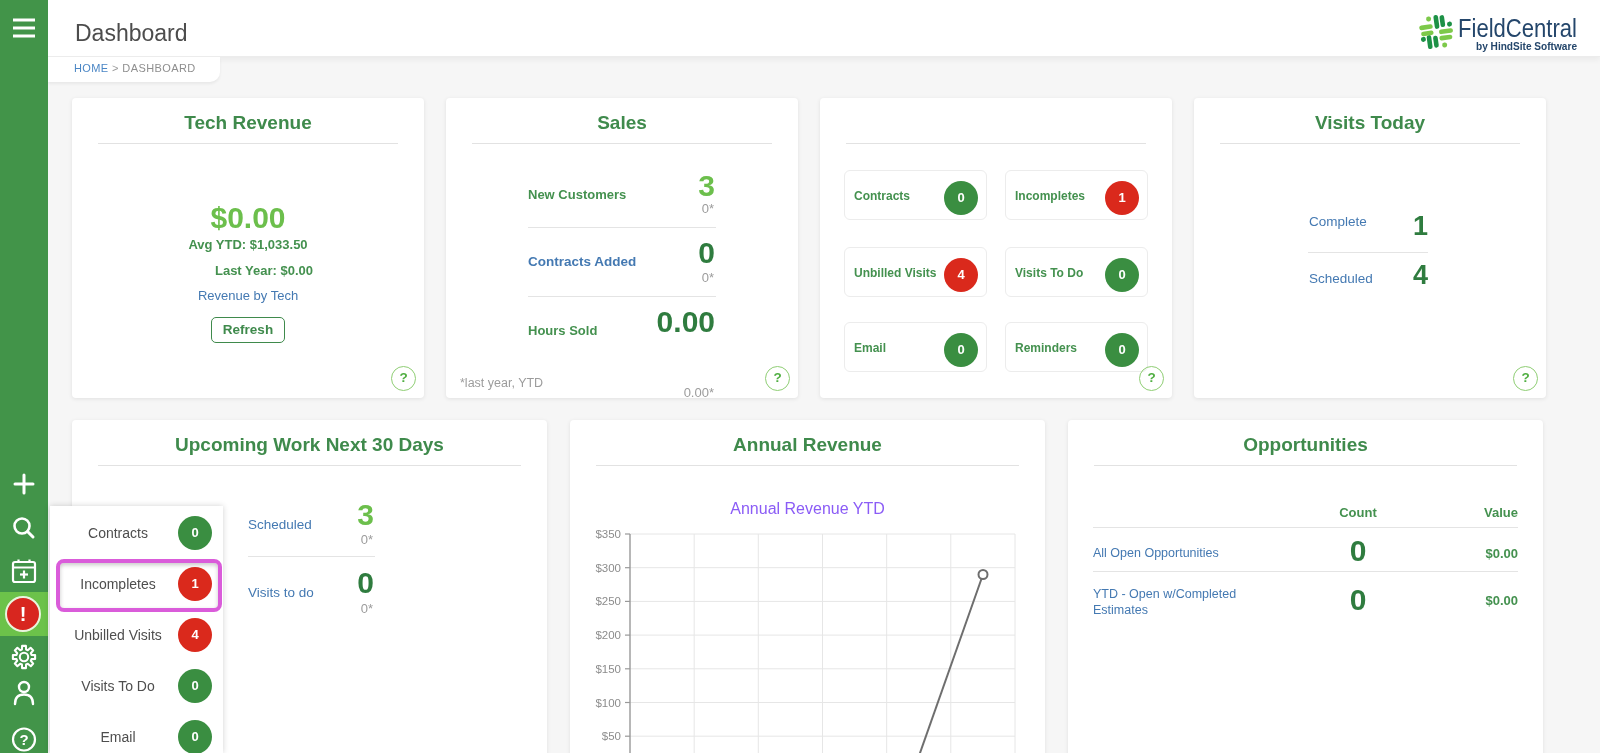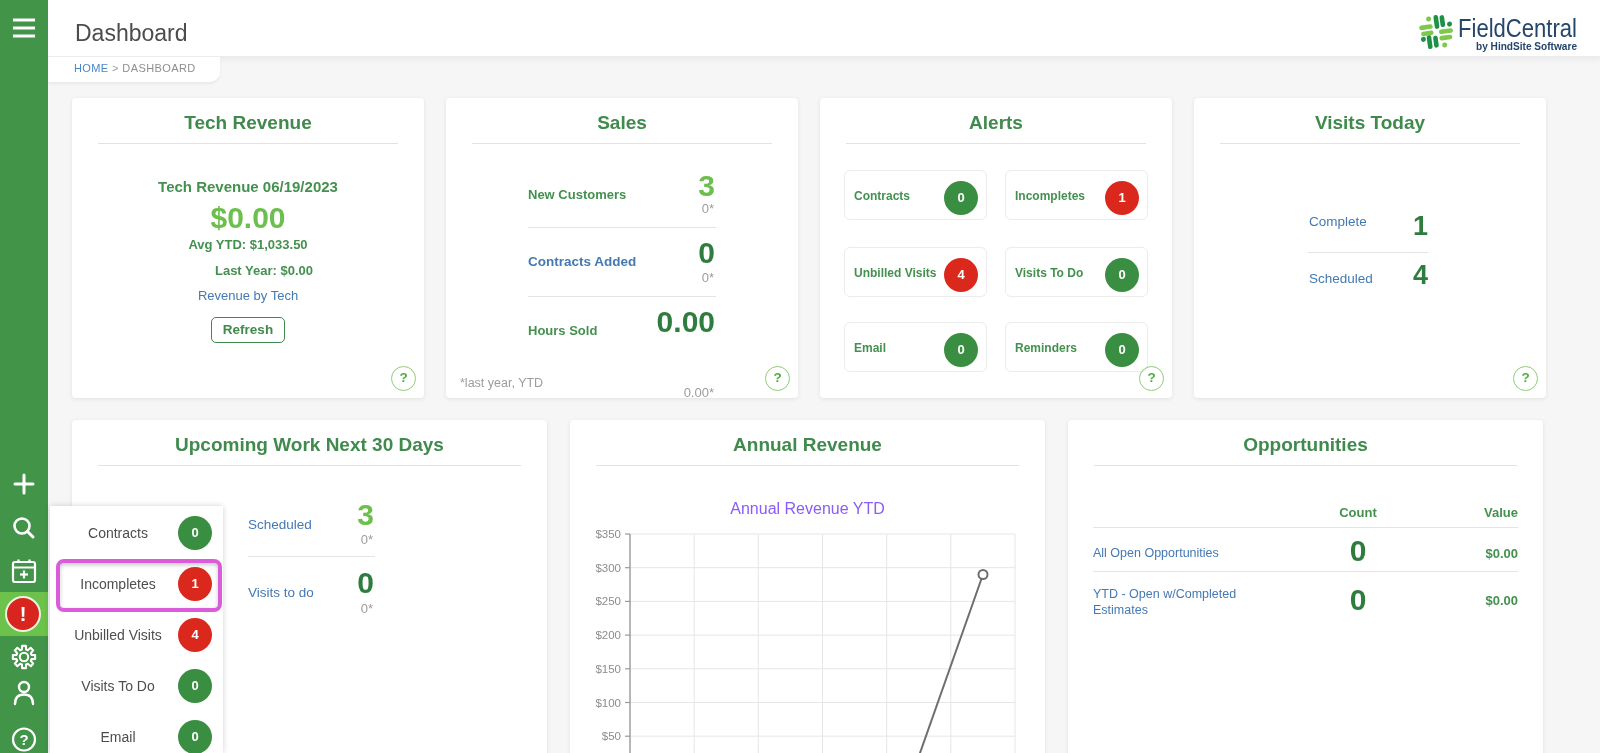"Alerts" div.ctitle { html: <div>Alerts</div> -> none }
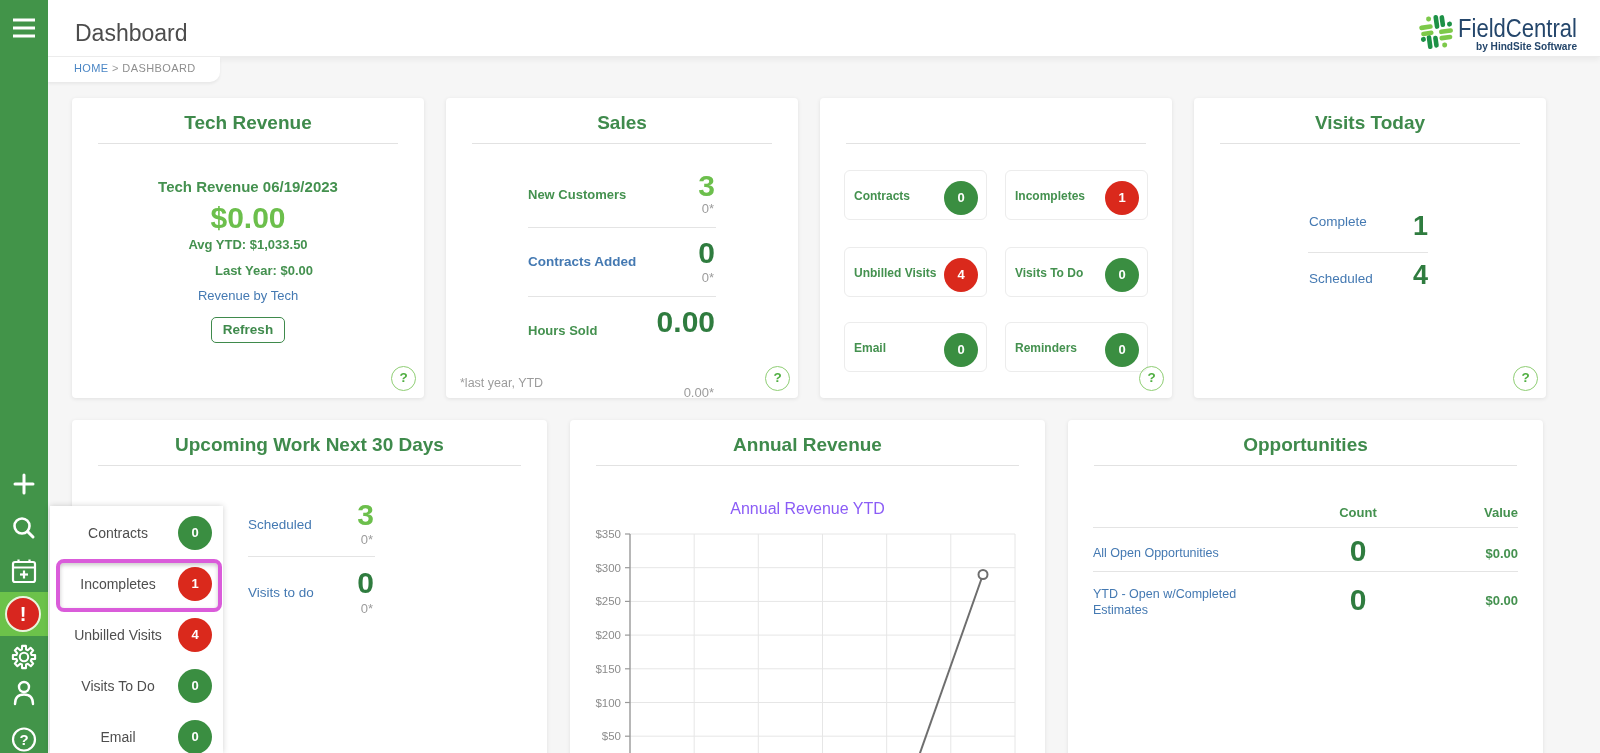"Tech Revenue 06/19/2023" div.abs { html: <div>Tech Revenue 06/19/2023</div> -> none }
